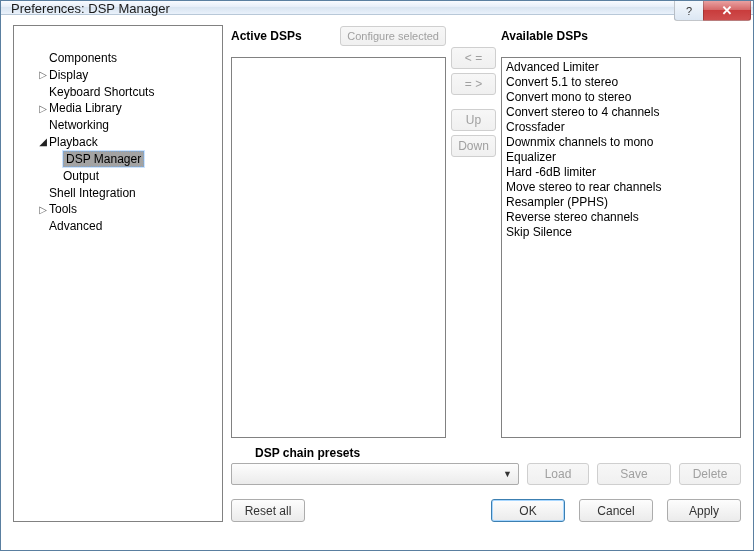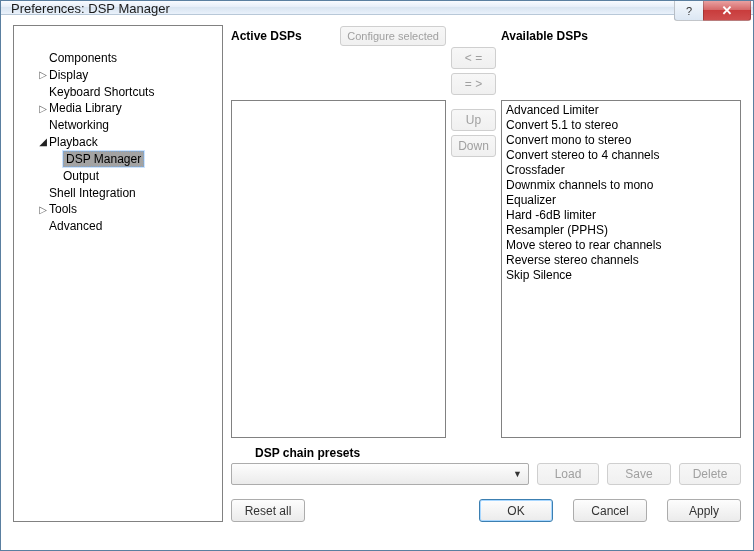"Active DSPs" .panel-header { margin-bottom: 17px -> 10px }
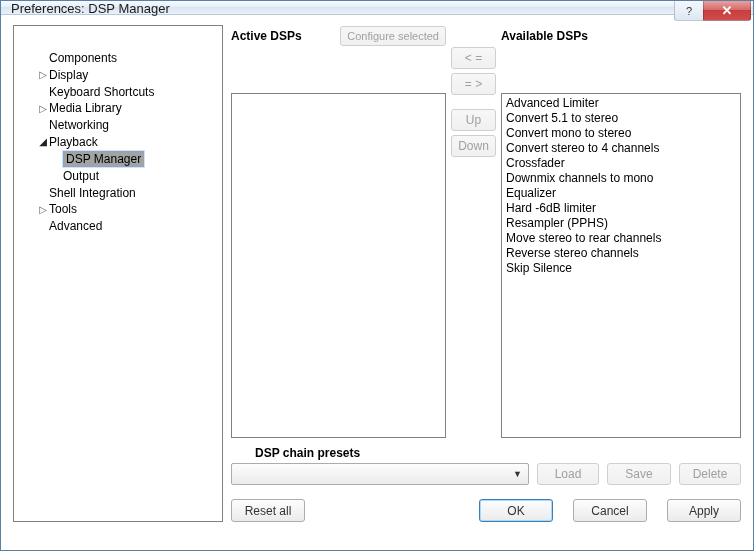"Advanced Limiter" .listbox { margin-top: 36px -> none }
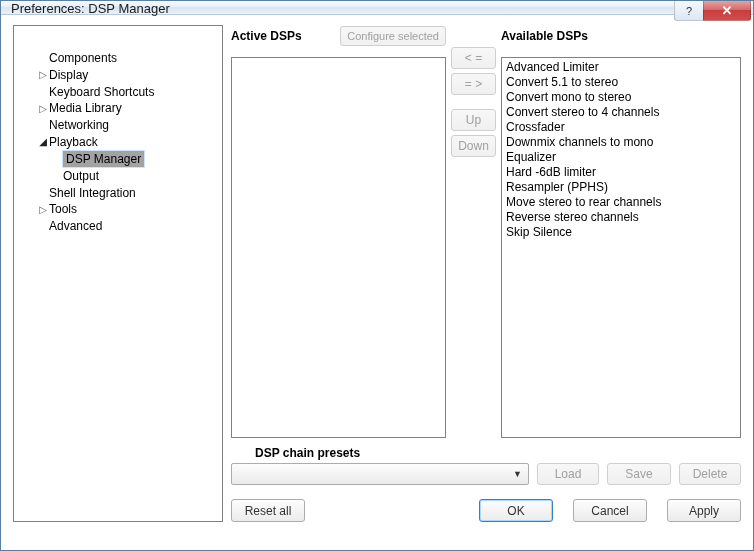"Resampler (PPHS)" div.item { order: before "Move stereo to rear channels" -> after "Move stereo to rear channels" }
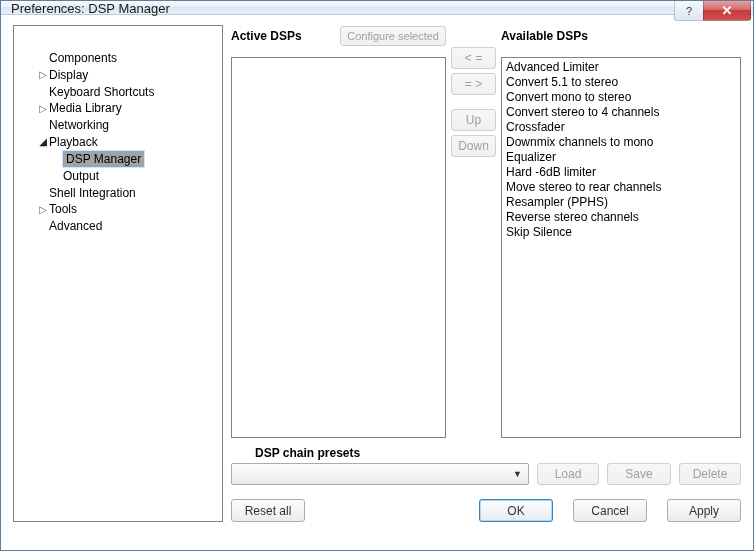"Save" button.win { width: 64px -> 74px }
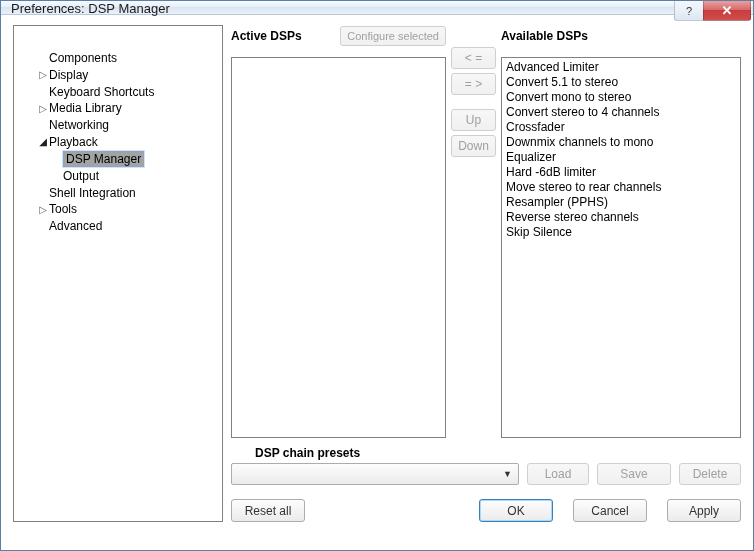"Reset all" .bottom-row .left, .bottom-row .right { gap: 20px -> 14px }
